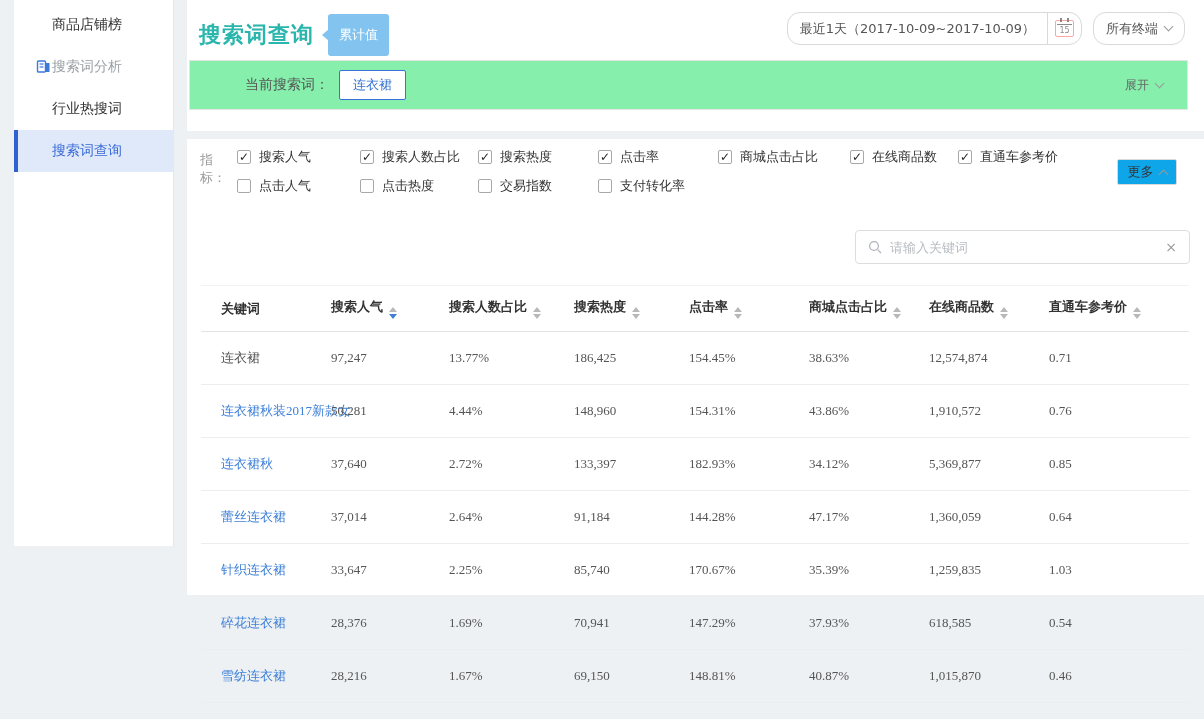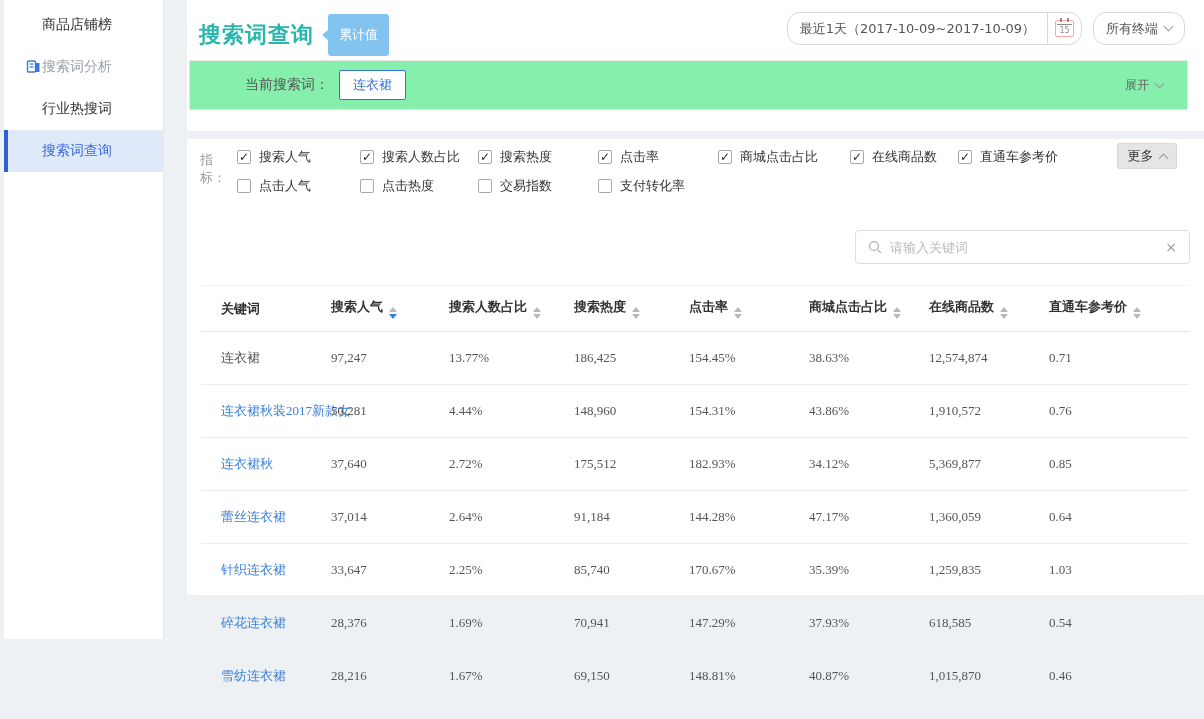"商品店铺榜" .sidebar { height: 639px -> 546px; left: 4px -> 14px }
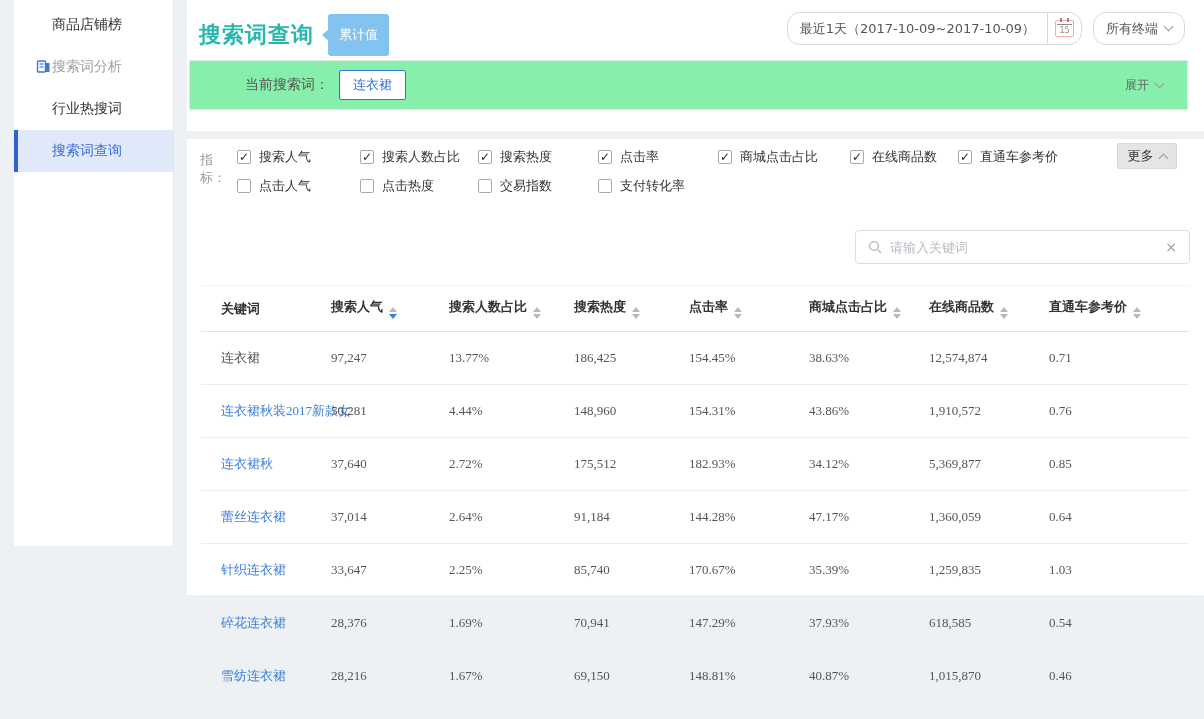"更多" .more-btn { background: #e5e5e5 -> #0ea5e9; top: 4px -> 20px }
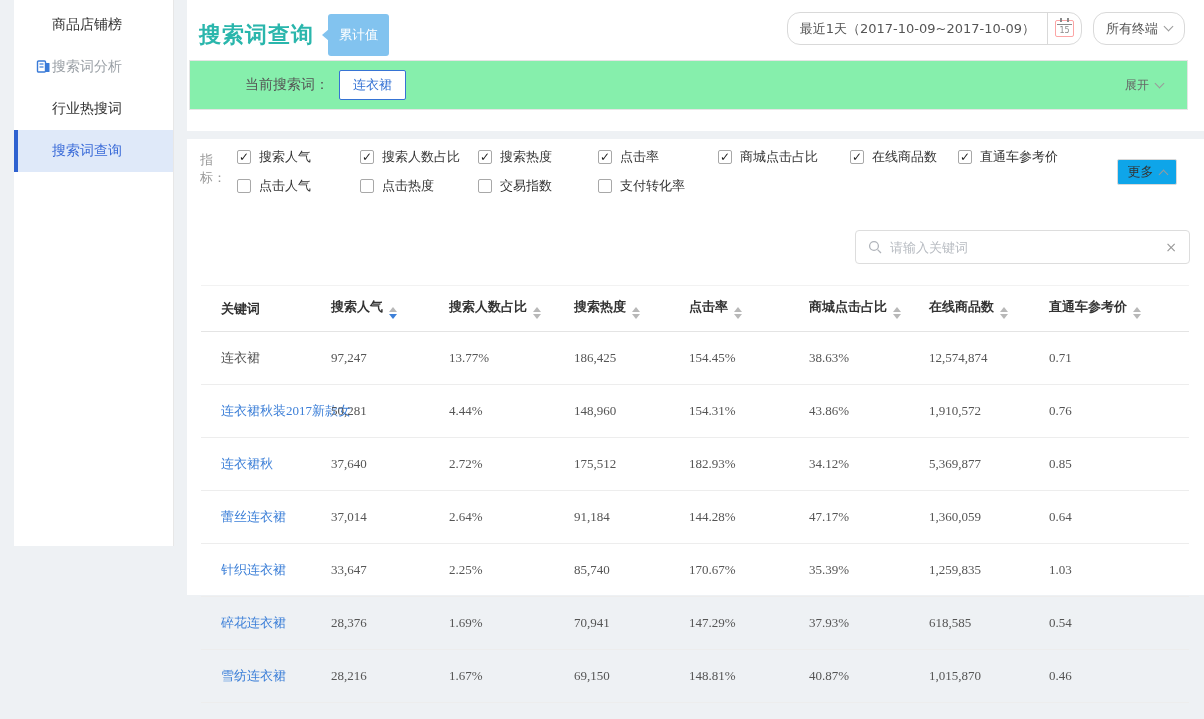"175,512" td { text: 175,512 -> 133,397 }
